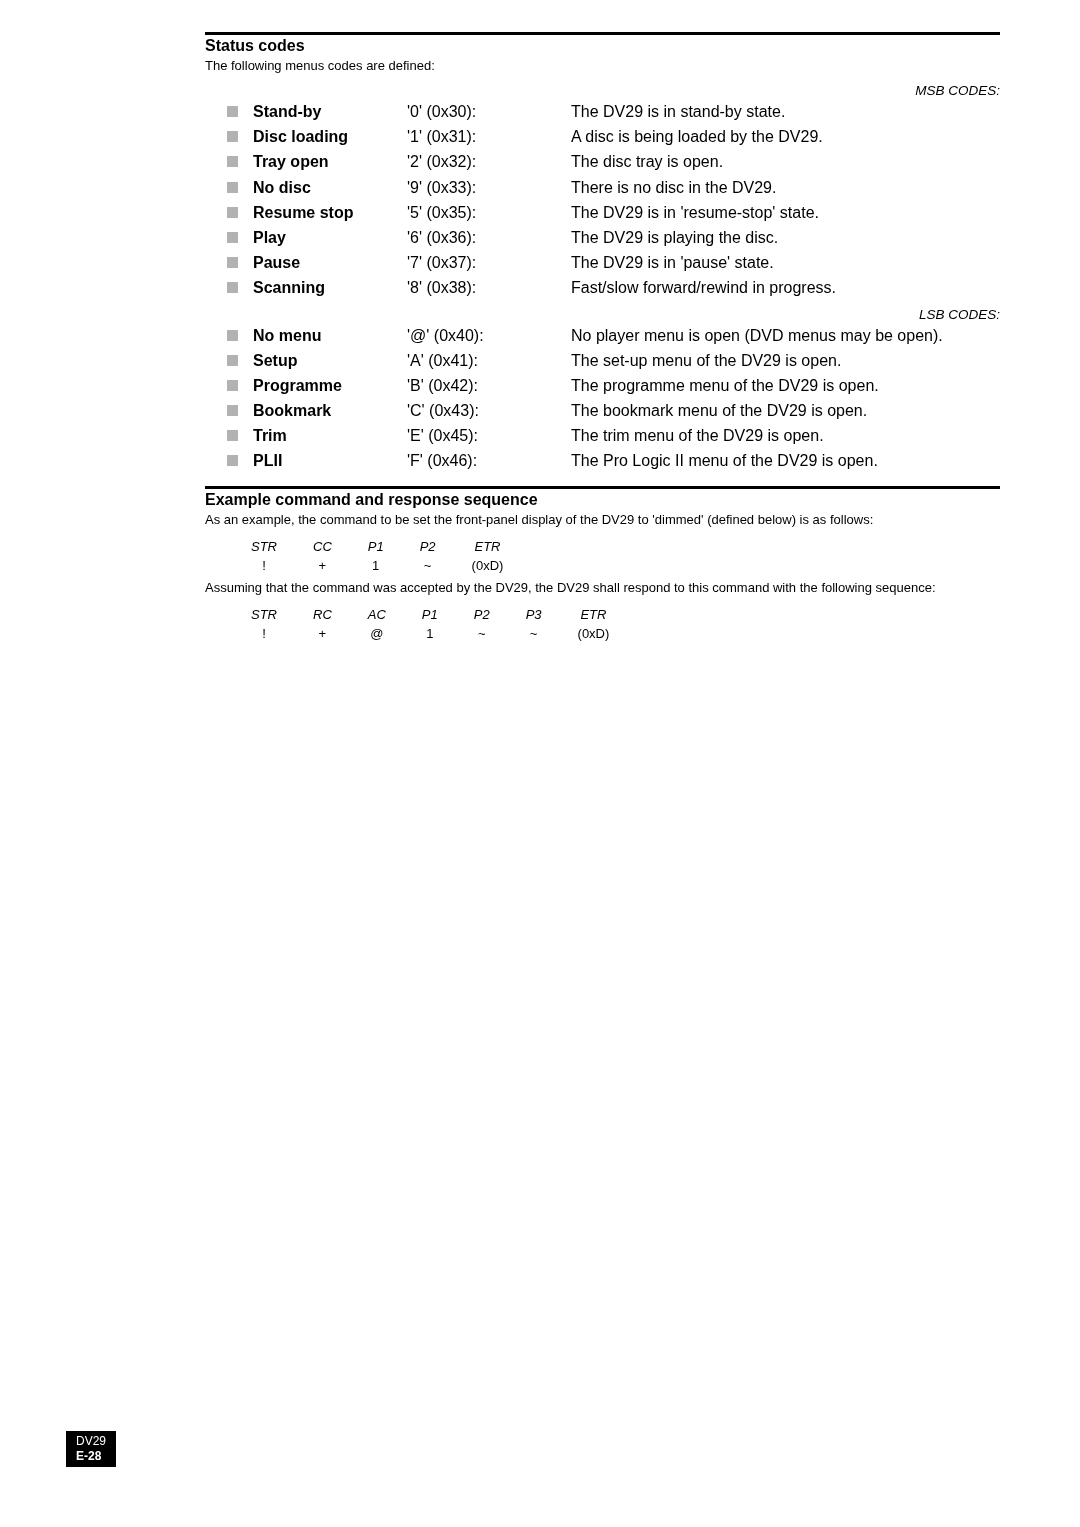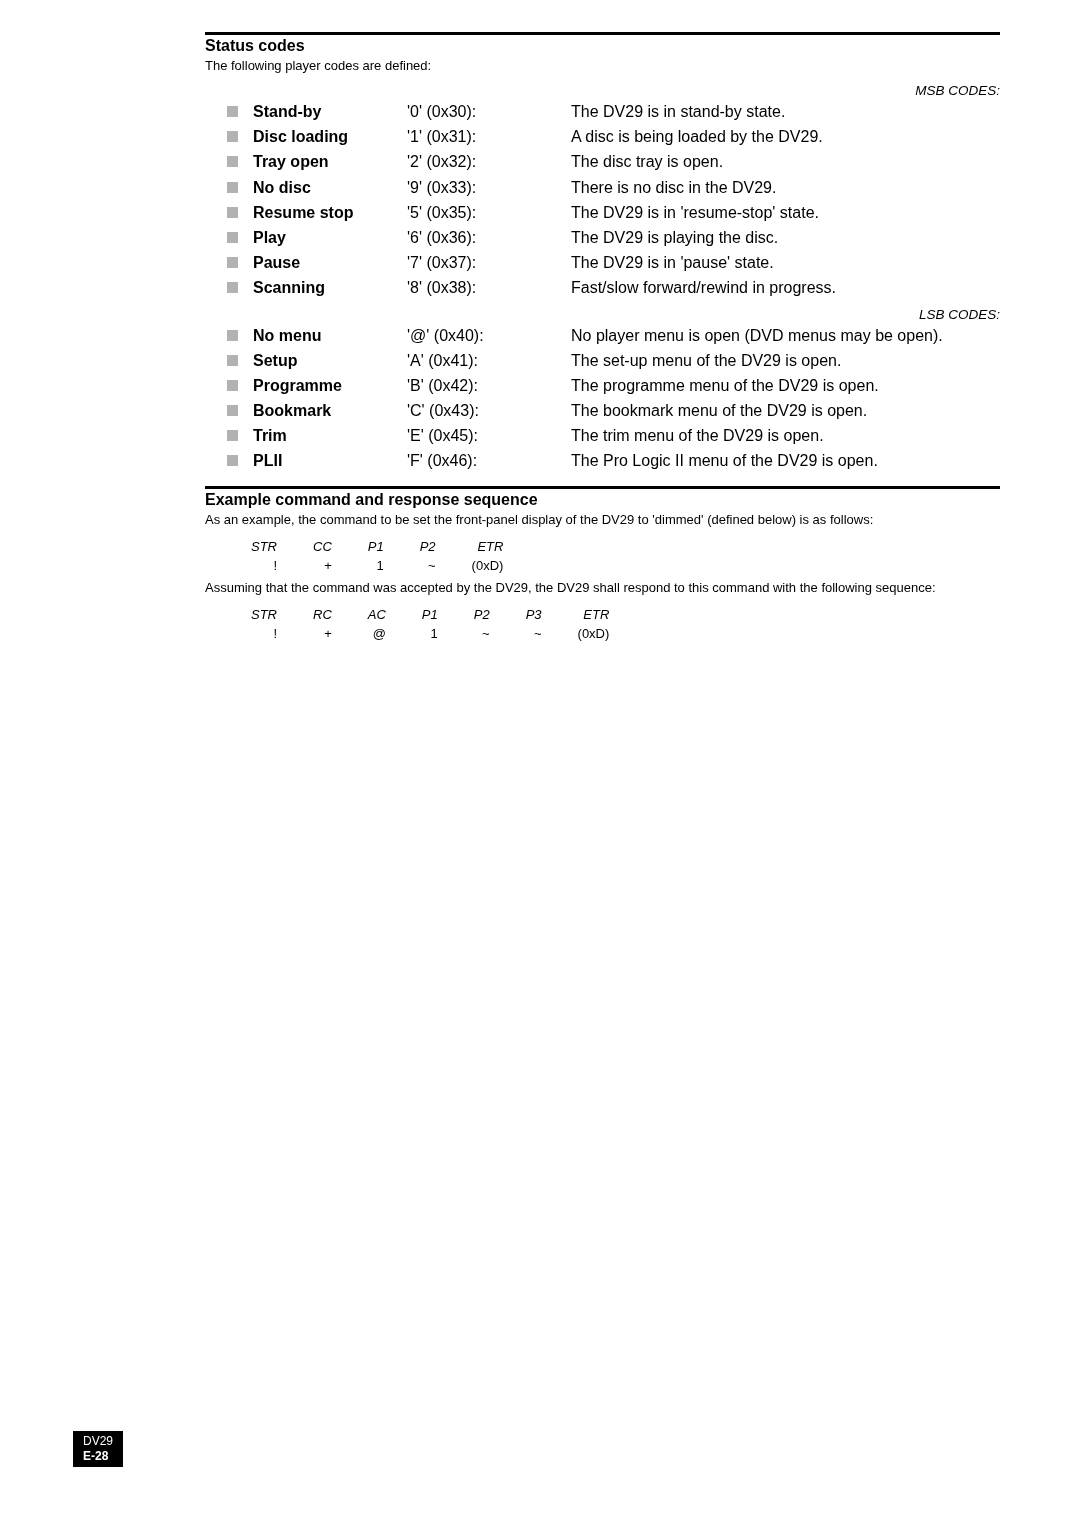"The following player codes are" div.subtext { text: player -> menus }
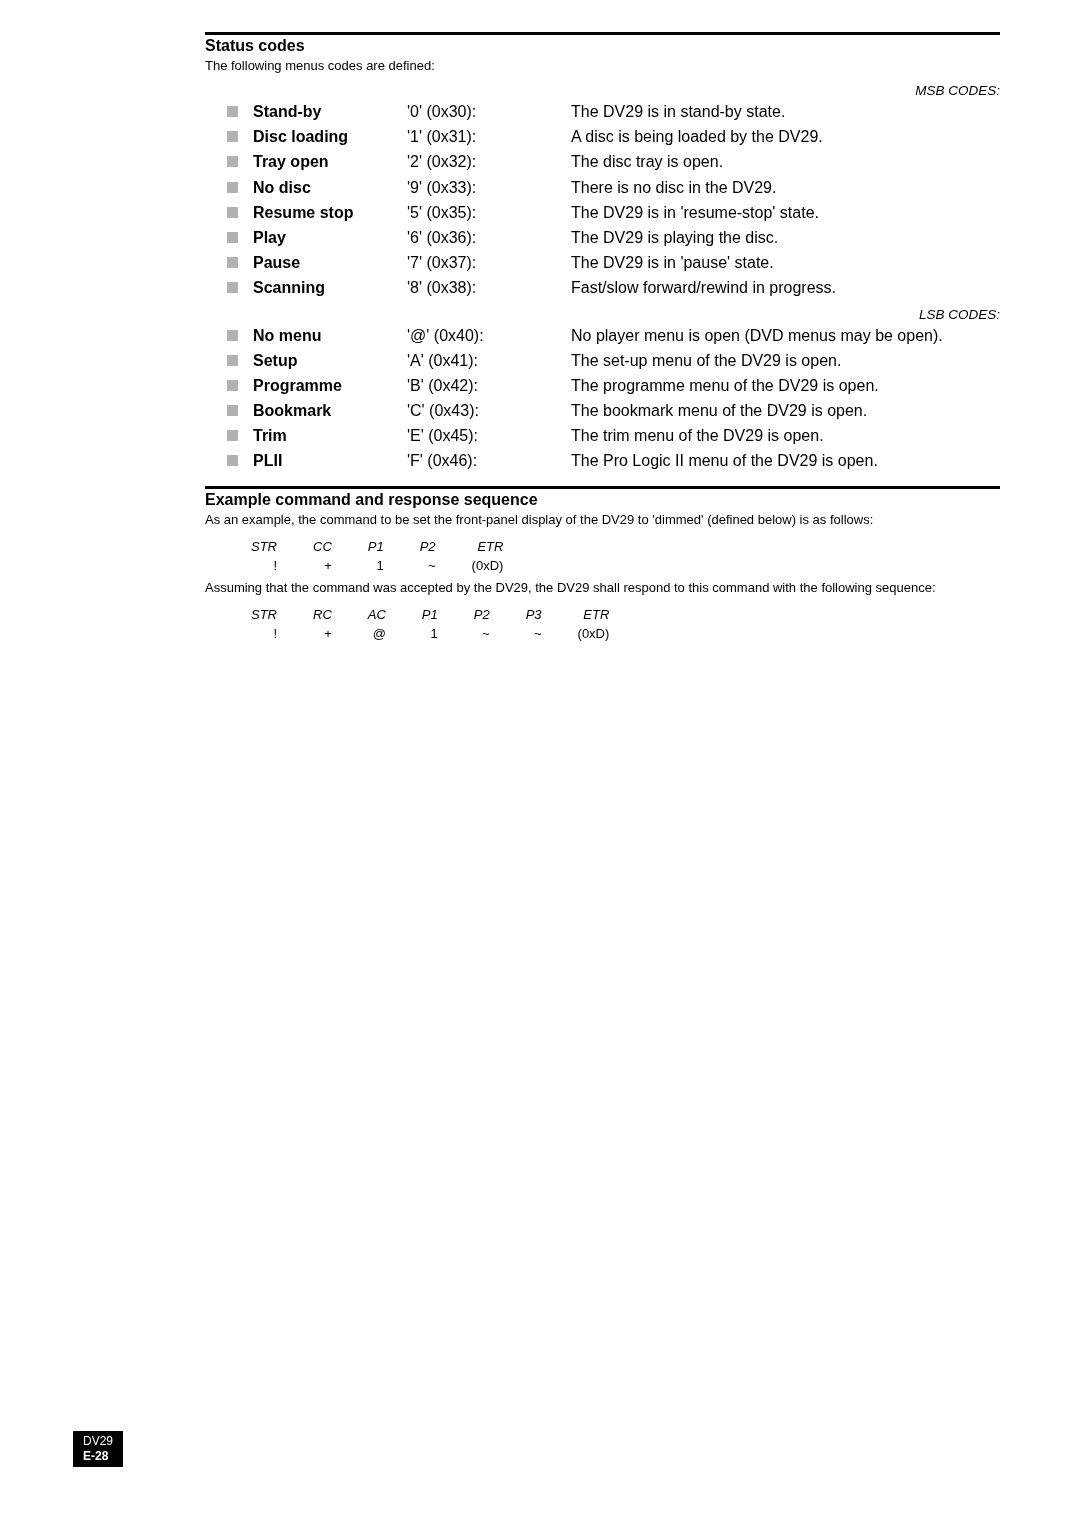"STR" .seq-table td { text-align: right -> center }
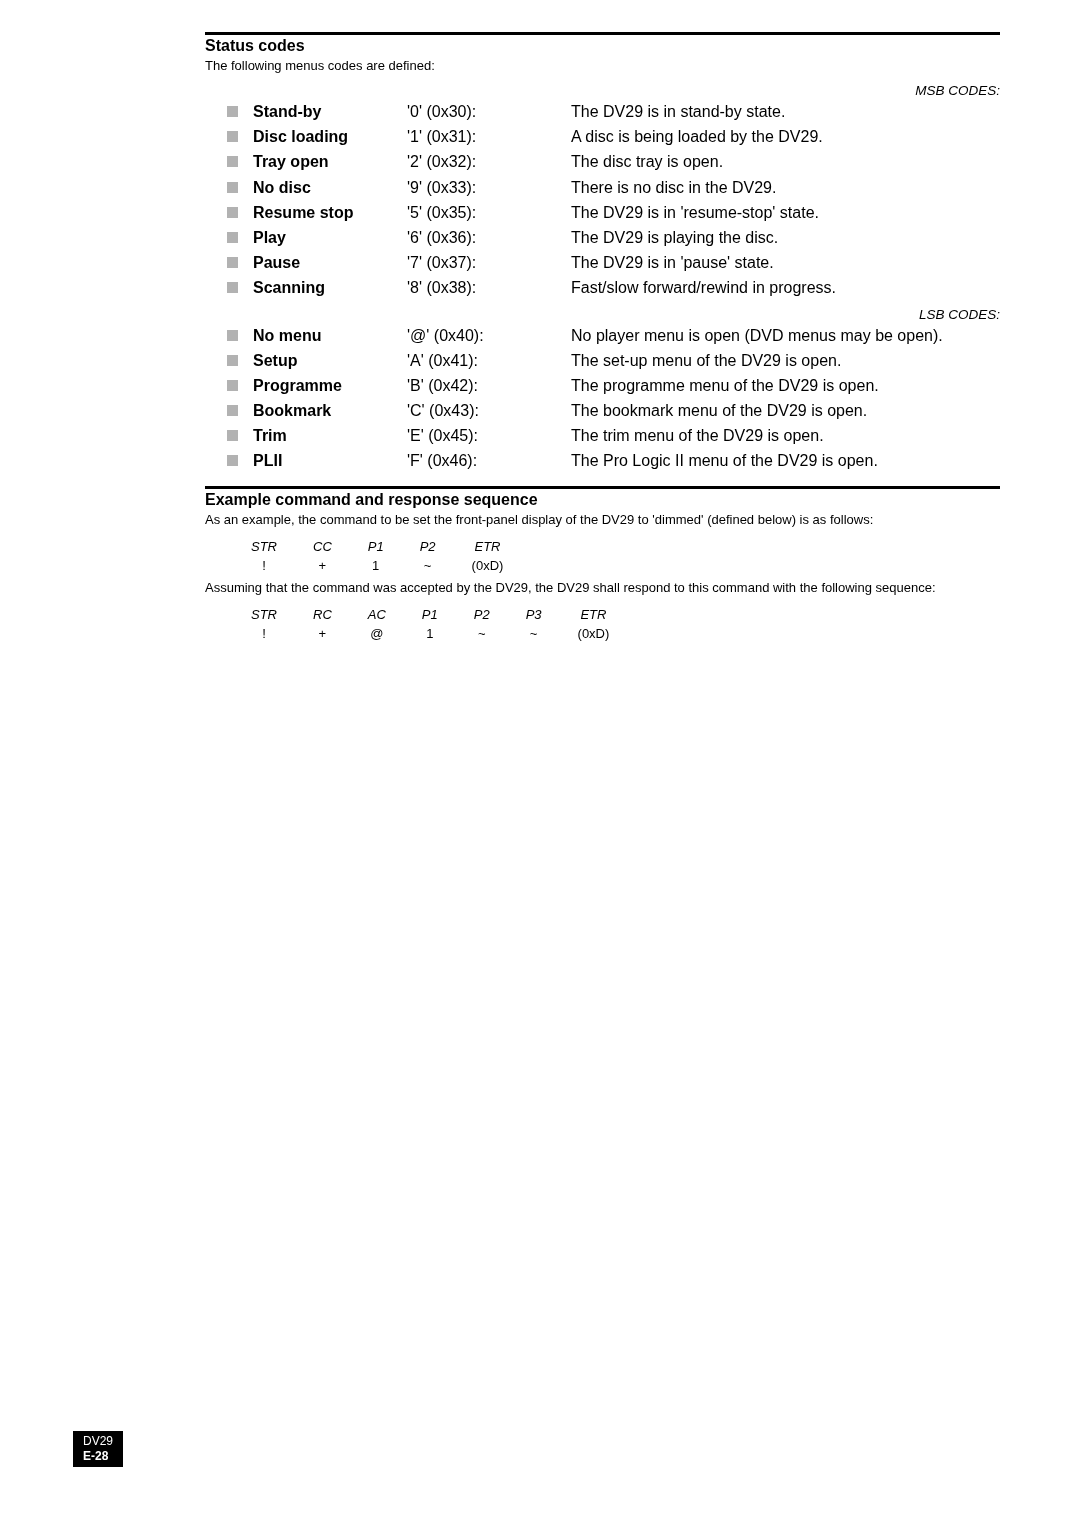"DV29" .footer { left: 73px -> 66px }
